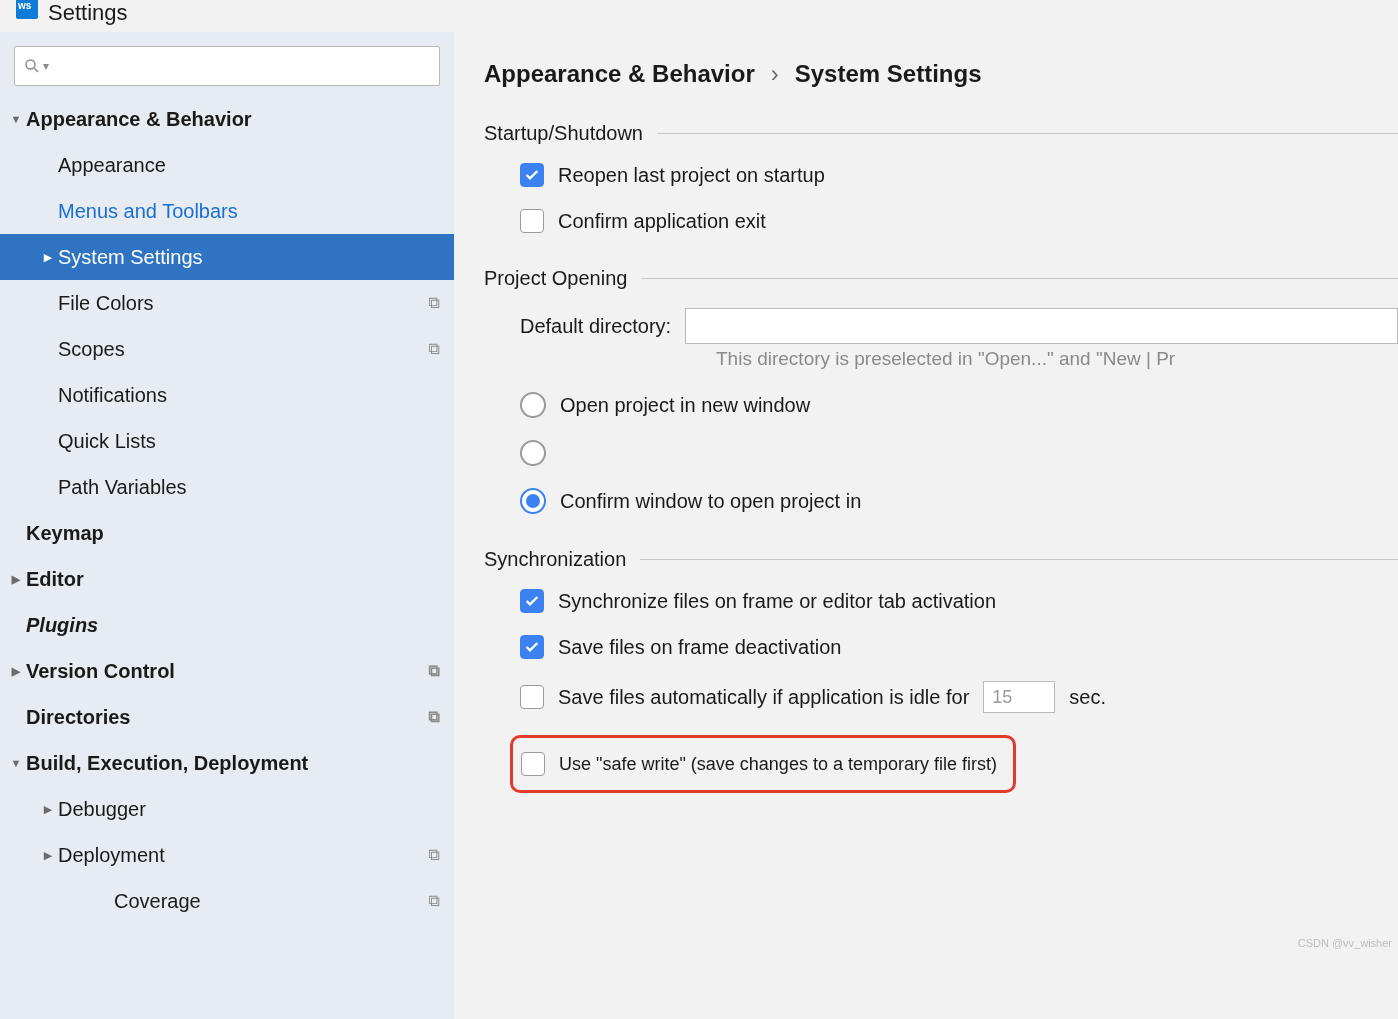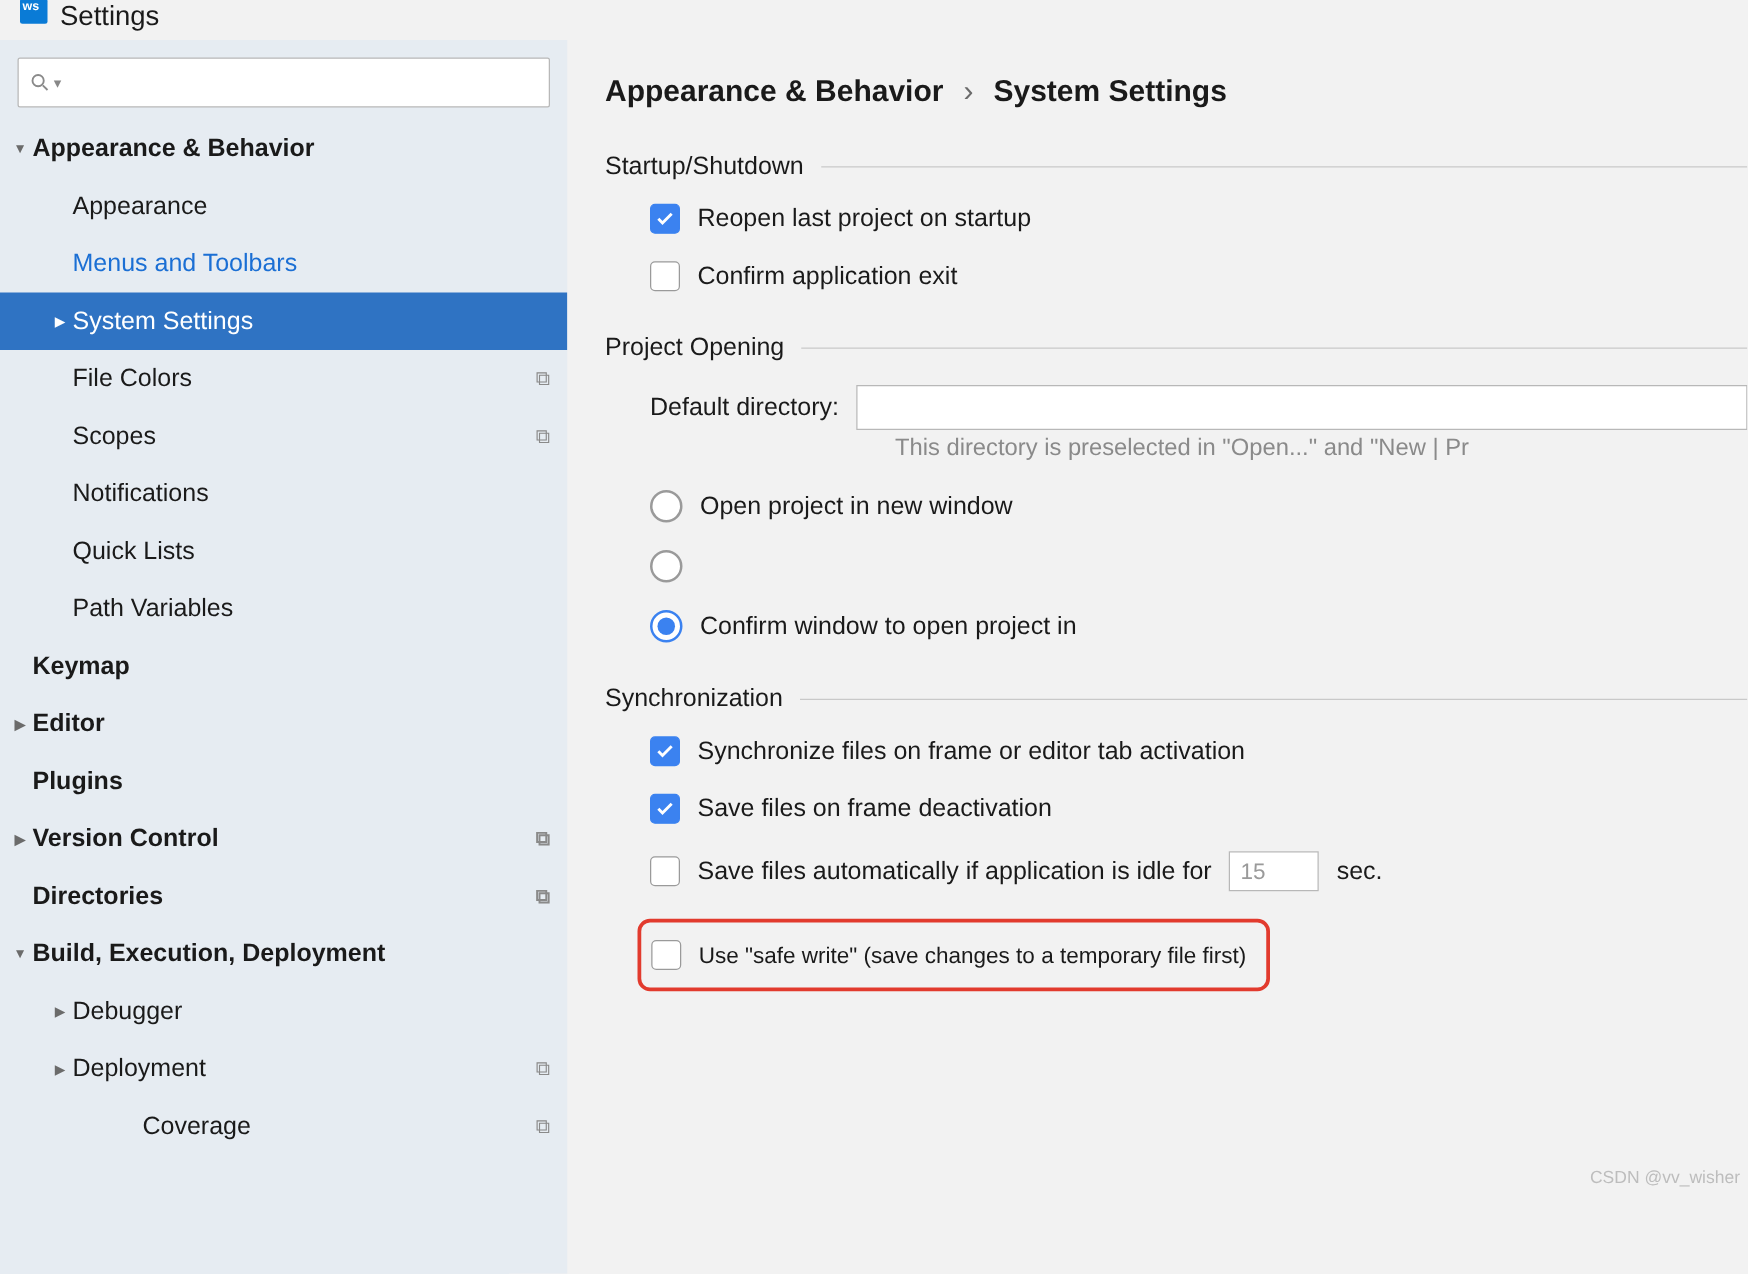"Plugins" div.tree-item { font-style: none -> italic }
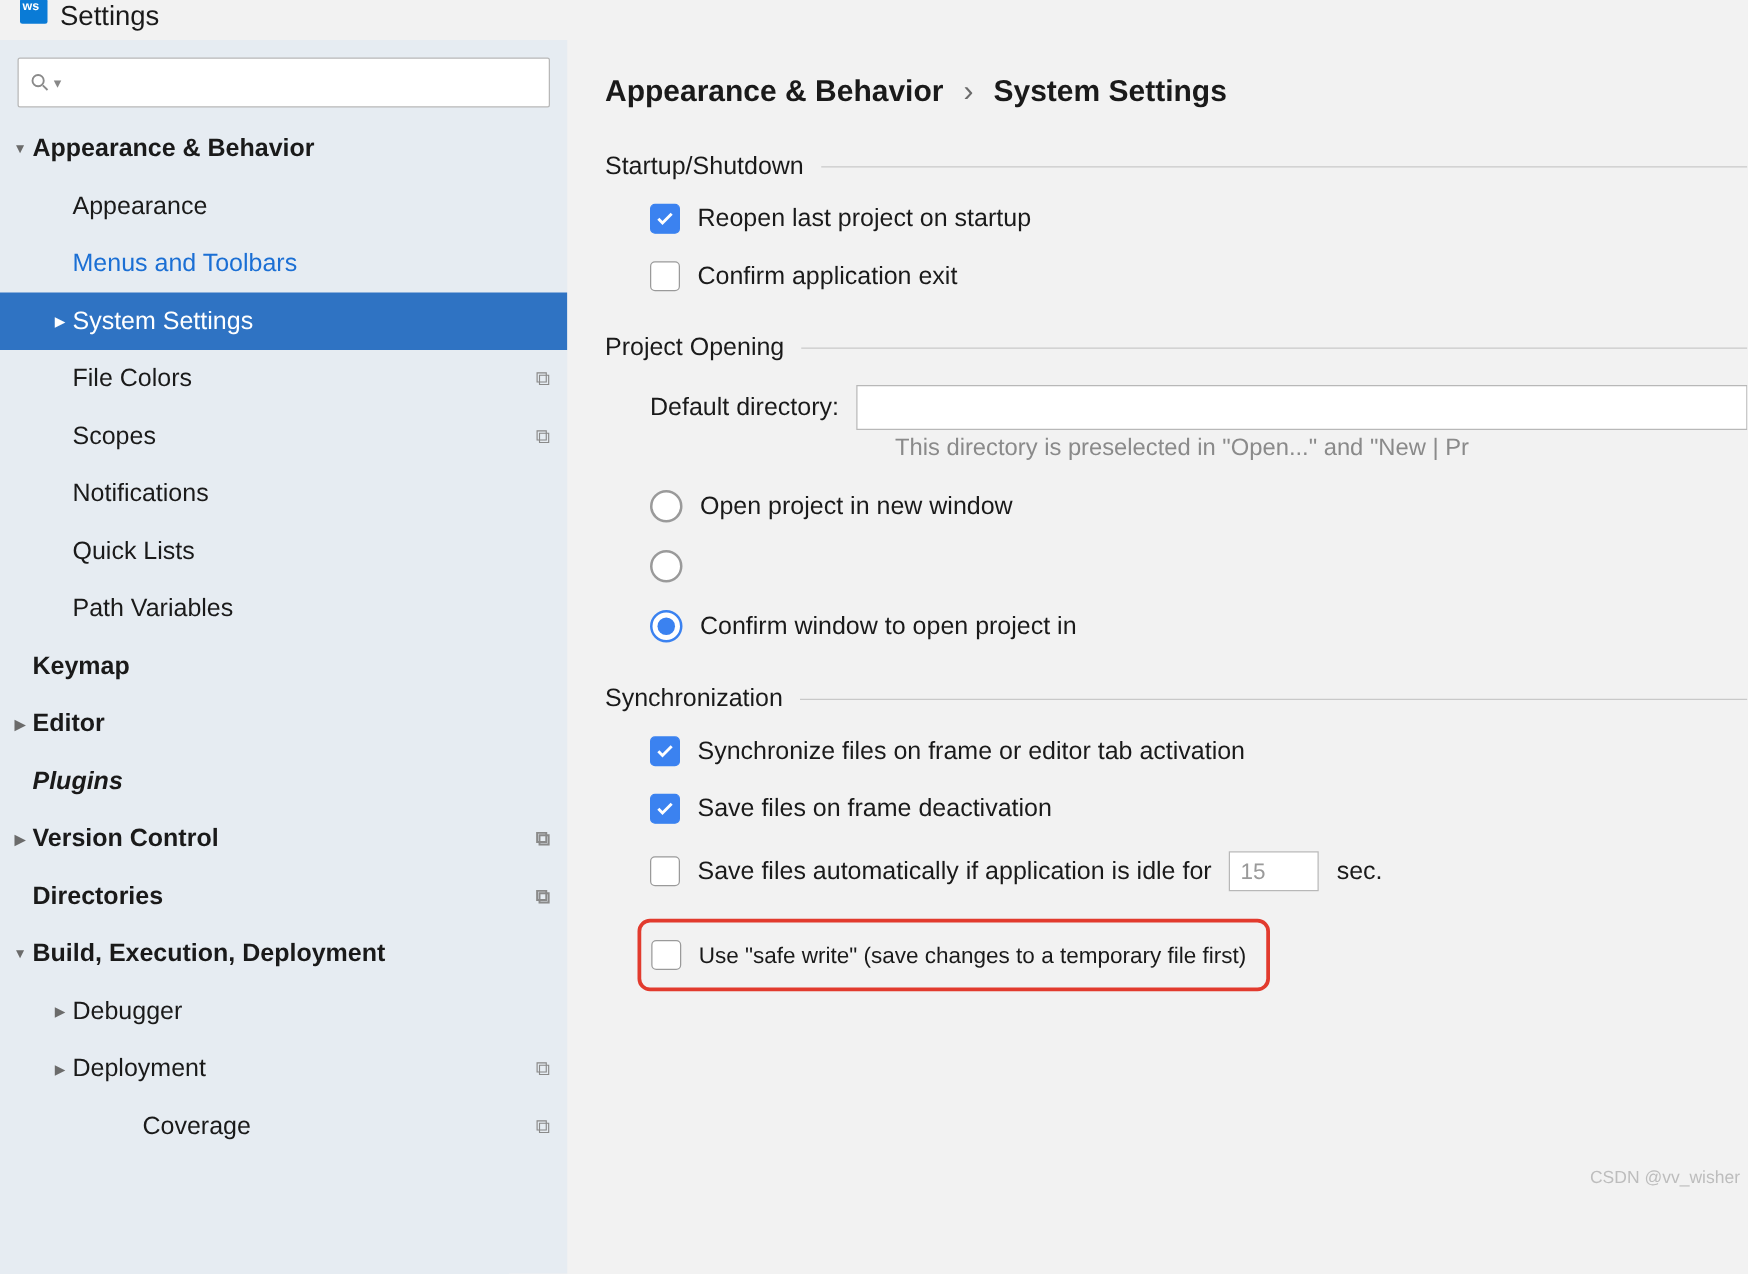"CSDN @vv_wisher" .watermark { font-size: 14px -> 11px }
